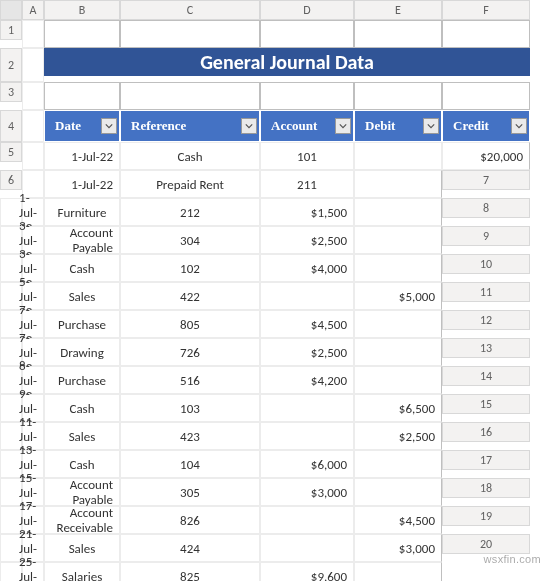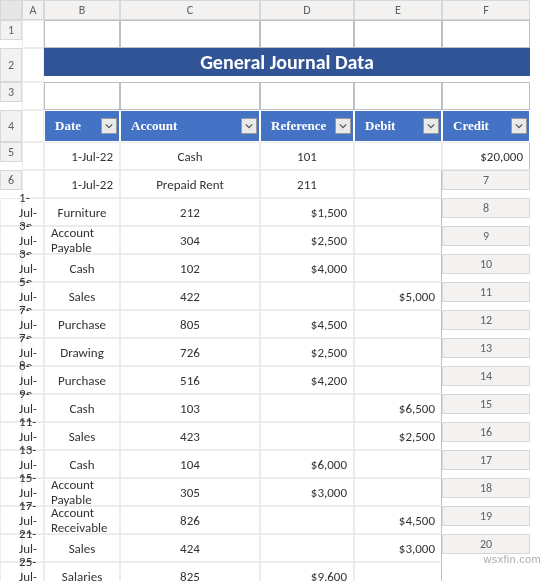"Account" div.cell { order: before "Reference" -> after "Reference" }
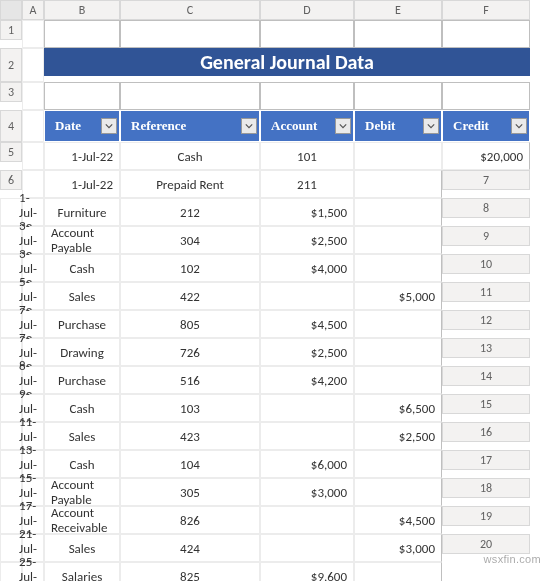"Cash" .center { text-align: none -> right }
